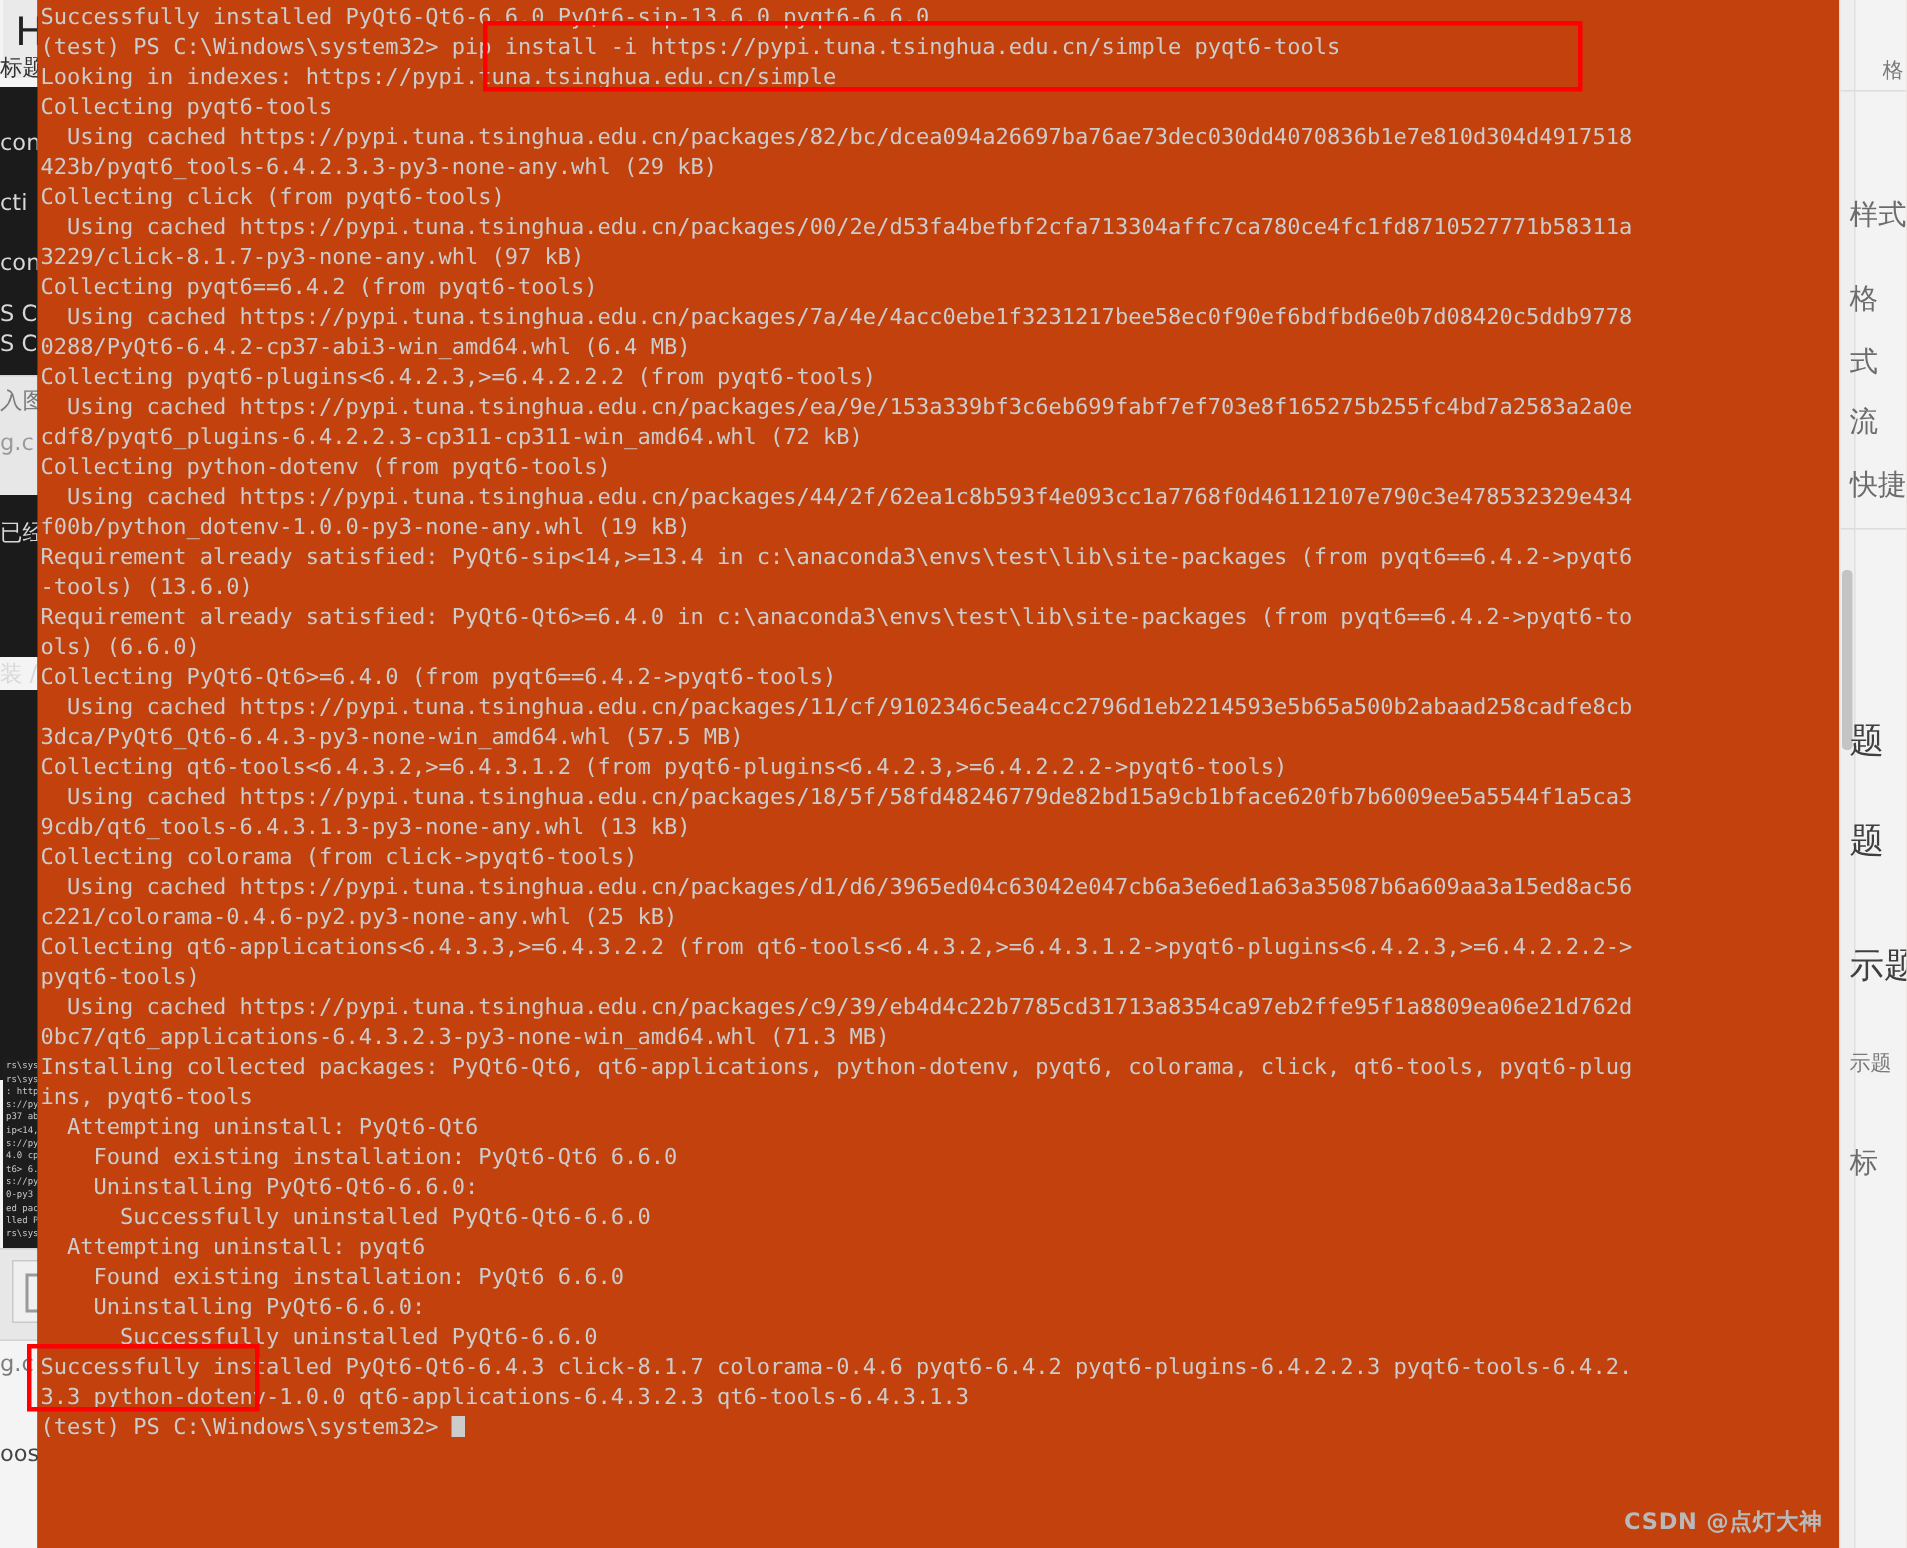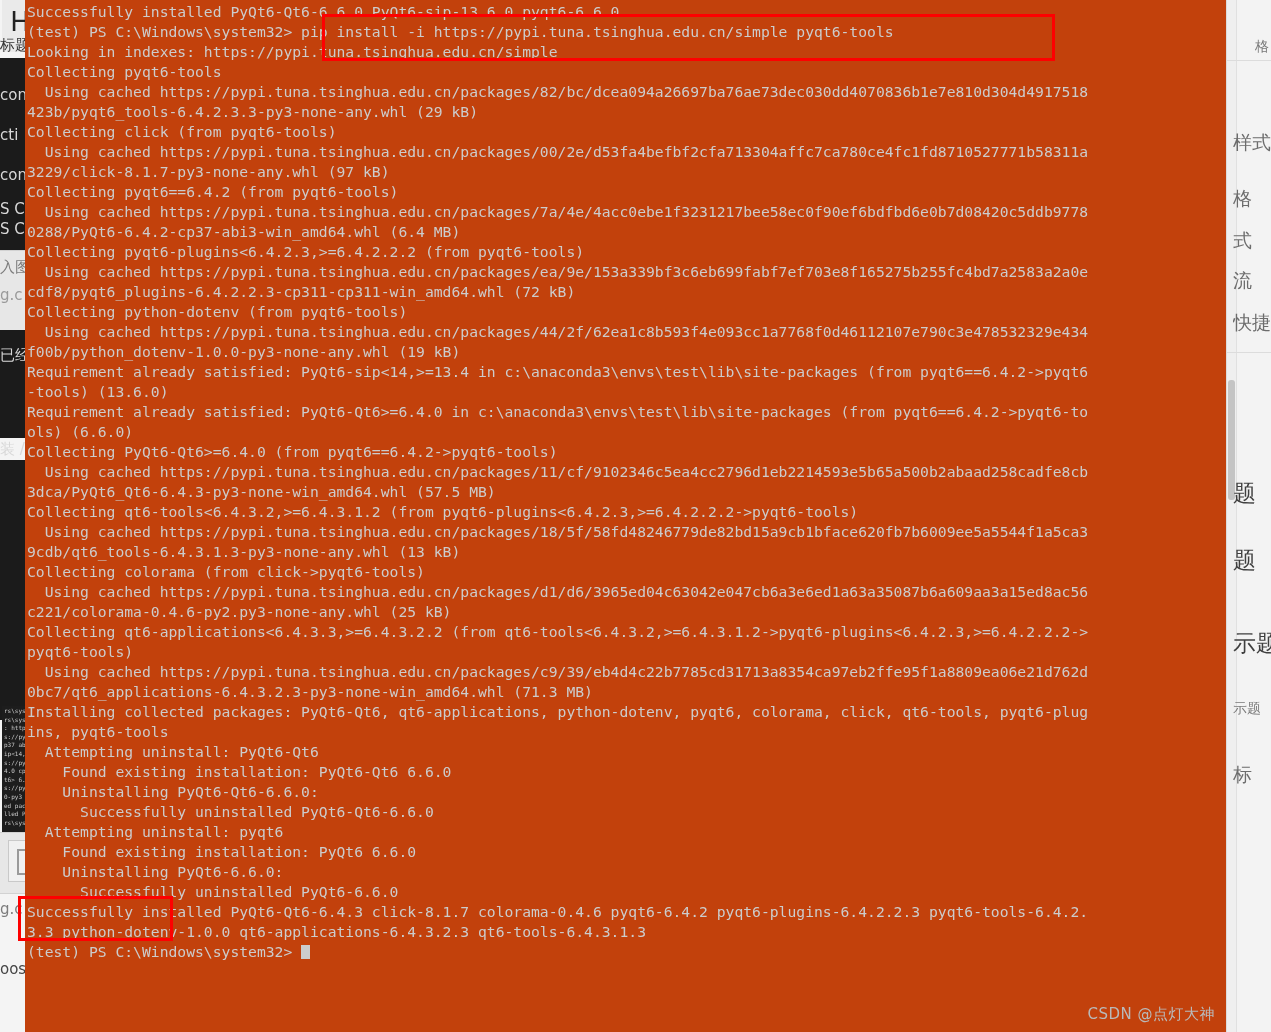"CSDN @点灯大神" div { font-weight: none -> bold }
